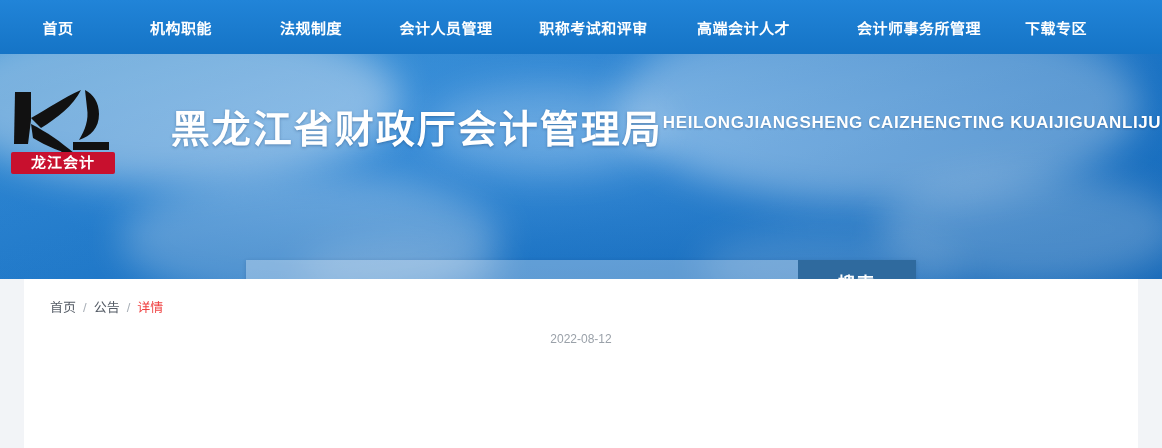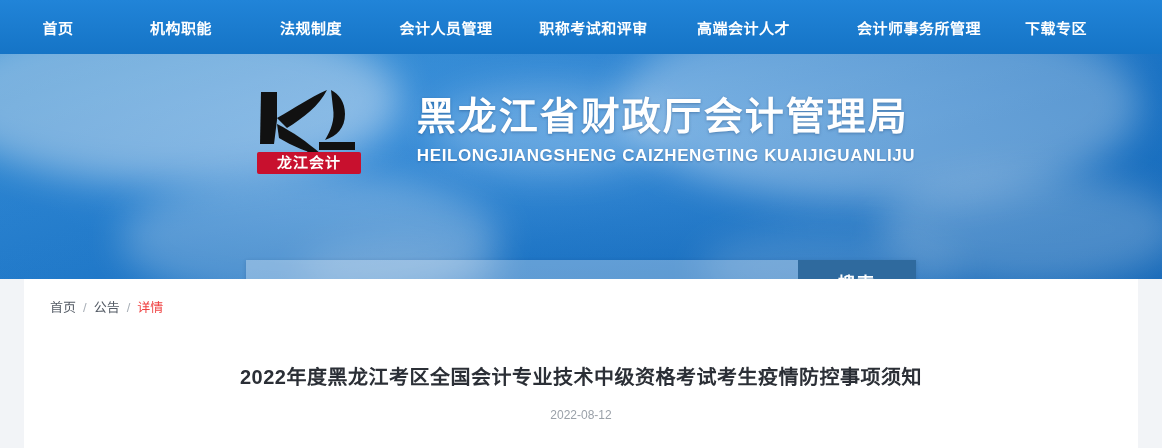"黑龙江省财政厅会计管理局" .titles { flex-direction: column -> row }
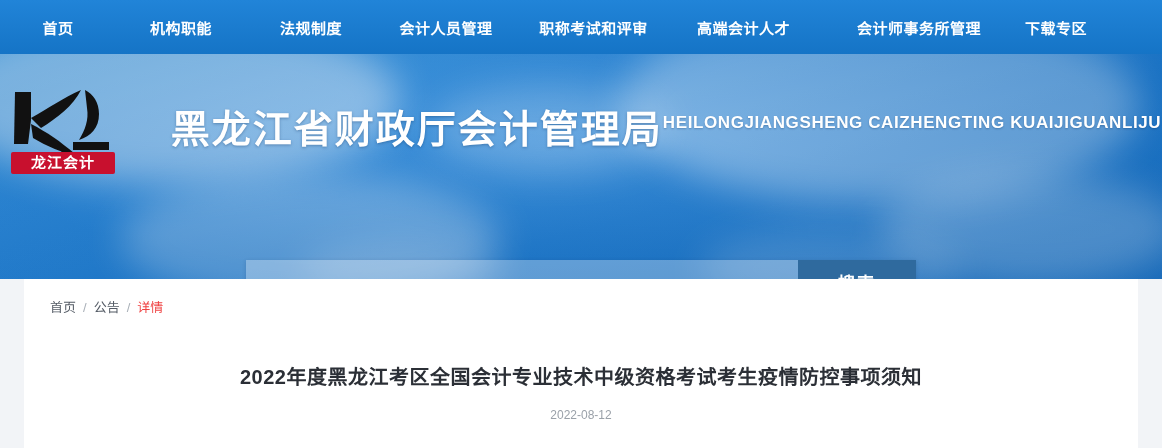"2022年度黑龙江考区全国会计专业技术中级资格考试考生疫情防控事项须知" div.article-title { html: <div>2022年度黑龙江考区全国会计专业技术中级资格考试考生疫情防控事项须知</div> -> none }
